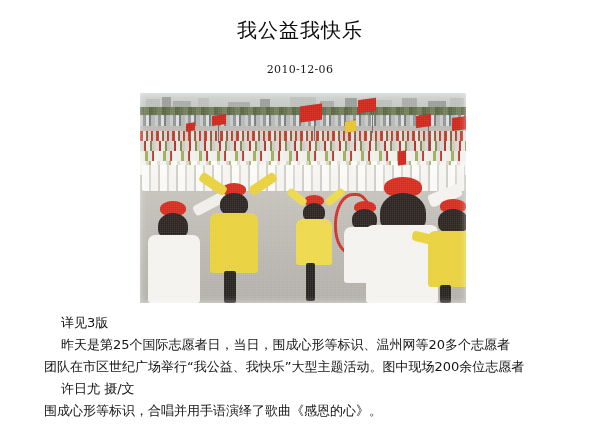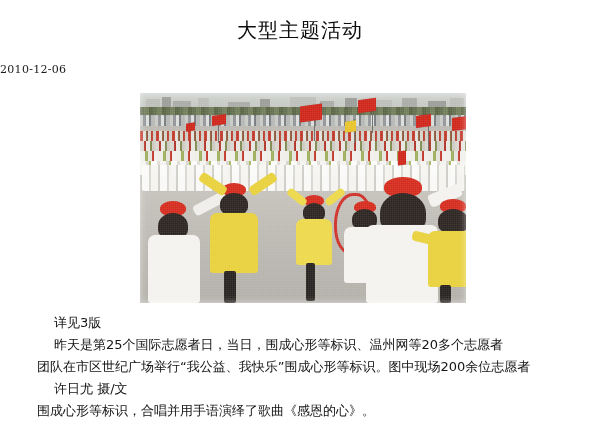"大型主题活动" div.article-title { text: 大型主题活动 -> 我公益我快乐 }
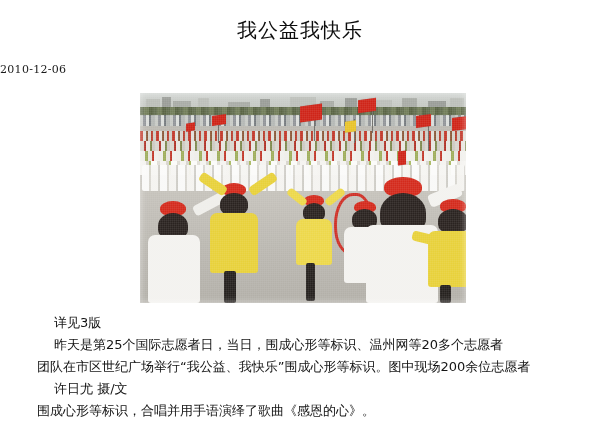"2010-12-06" .article-date { text-align: left -> center }
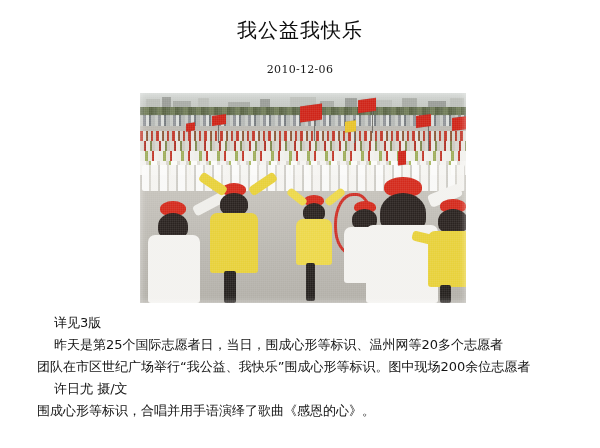"详见3版" .body-text { left: 37px -> 44px }
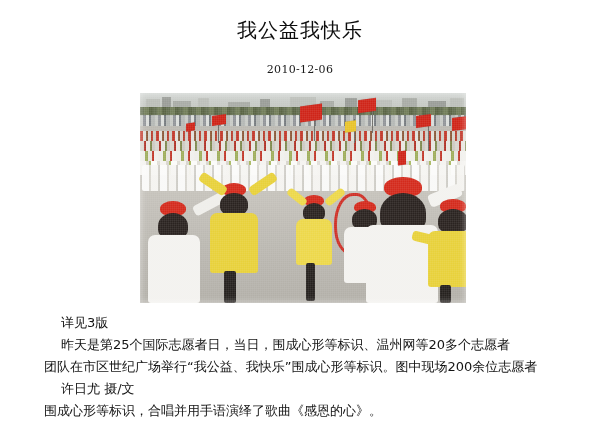"团队在市区世纪广场举行“我公益、我快乐”围成心形等标识。图中现场200余位志愿者" div.line { text: 围成心形等标识 -> 大型主题活动 }
